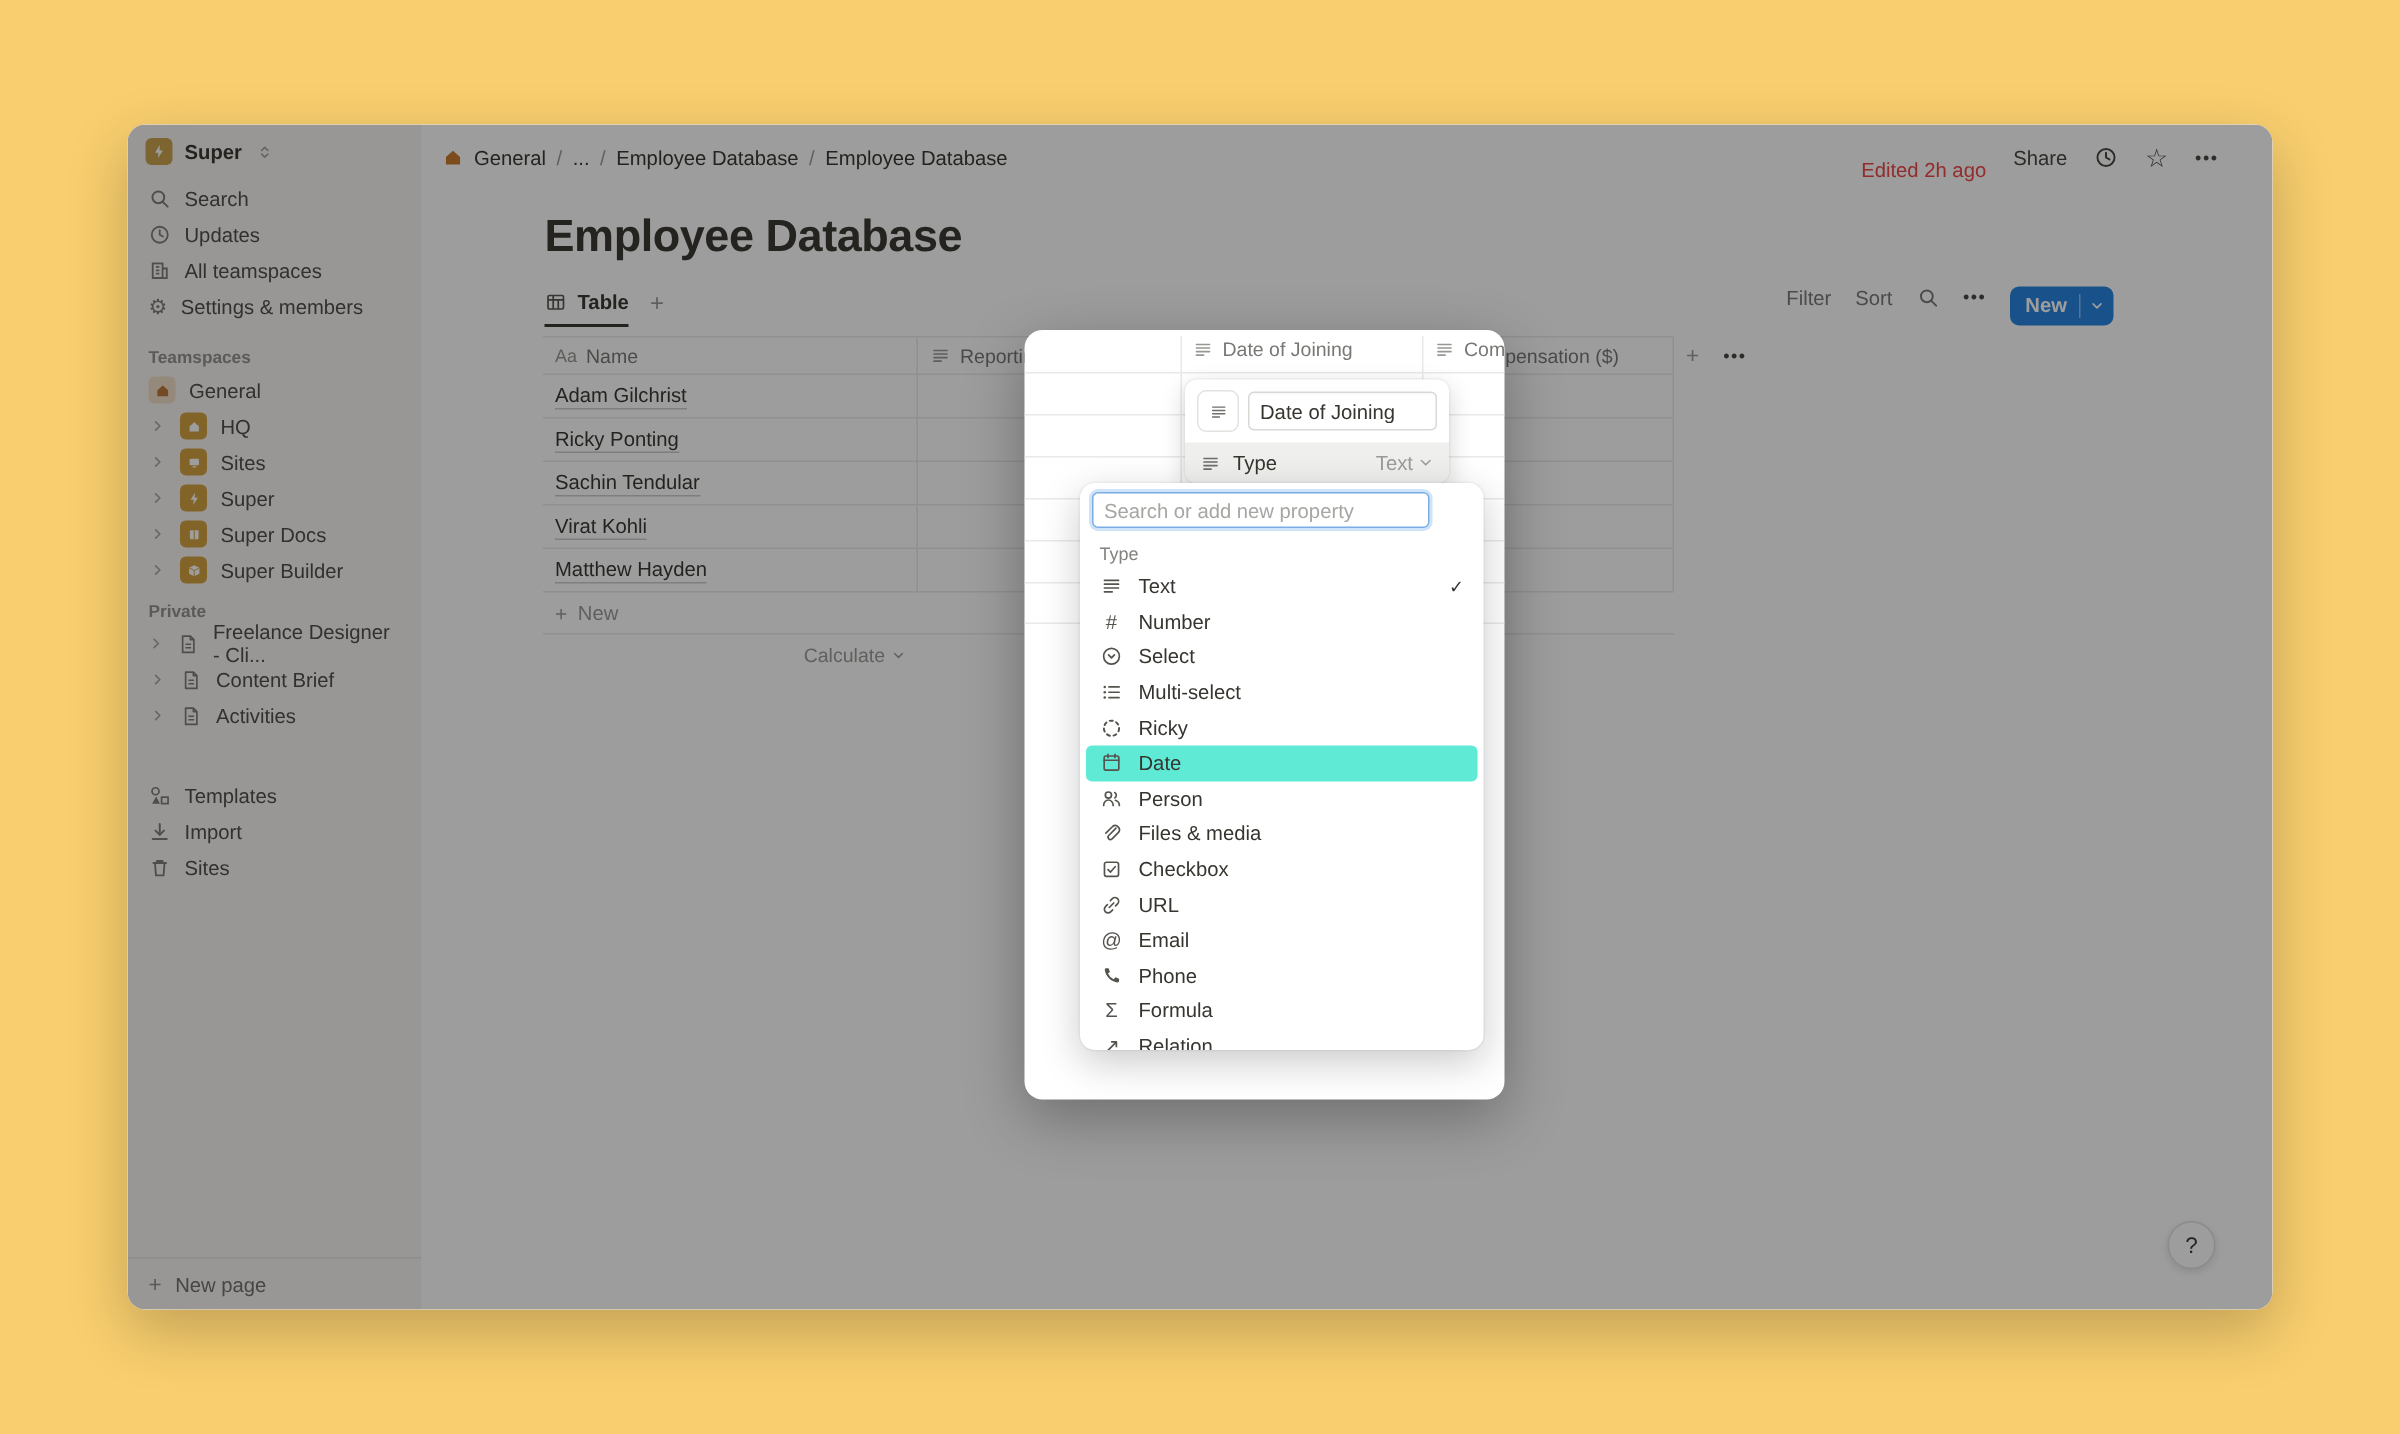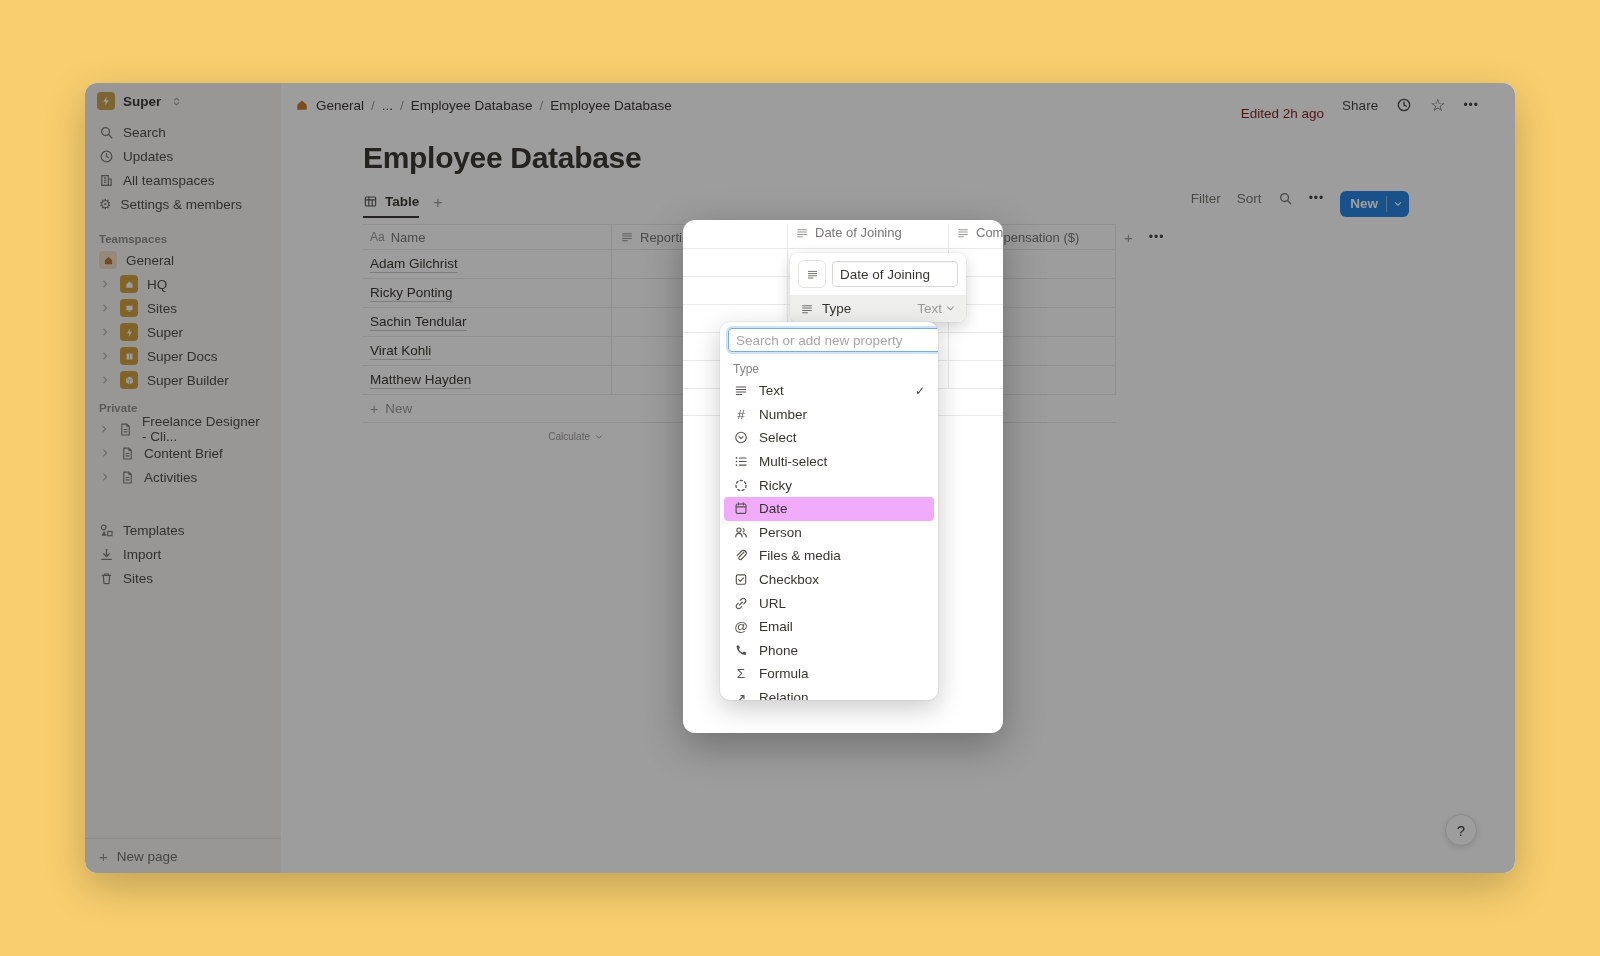"Edited 2h ago" .edited { color: #7f1d1d -> #ef4444 }
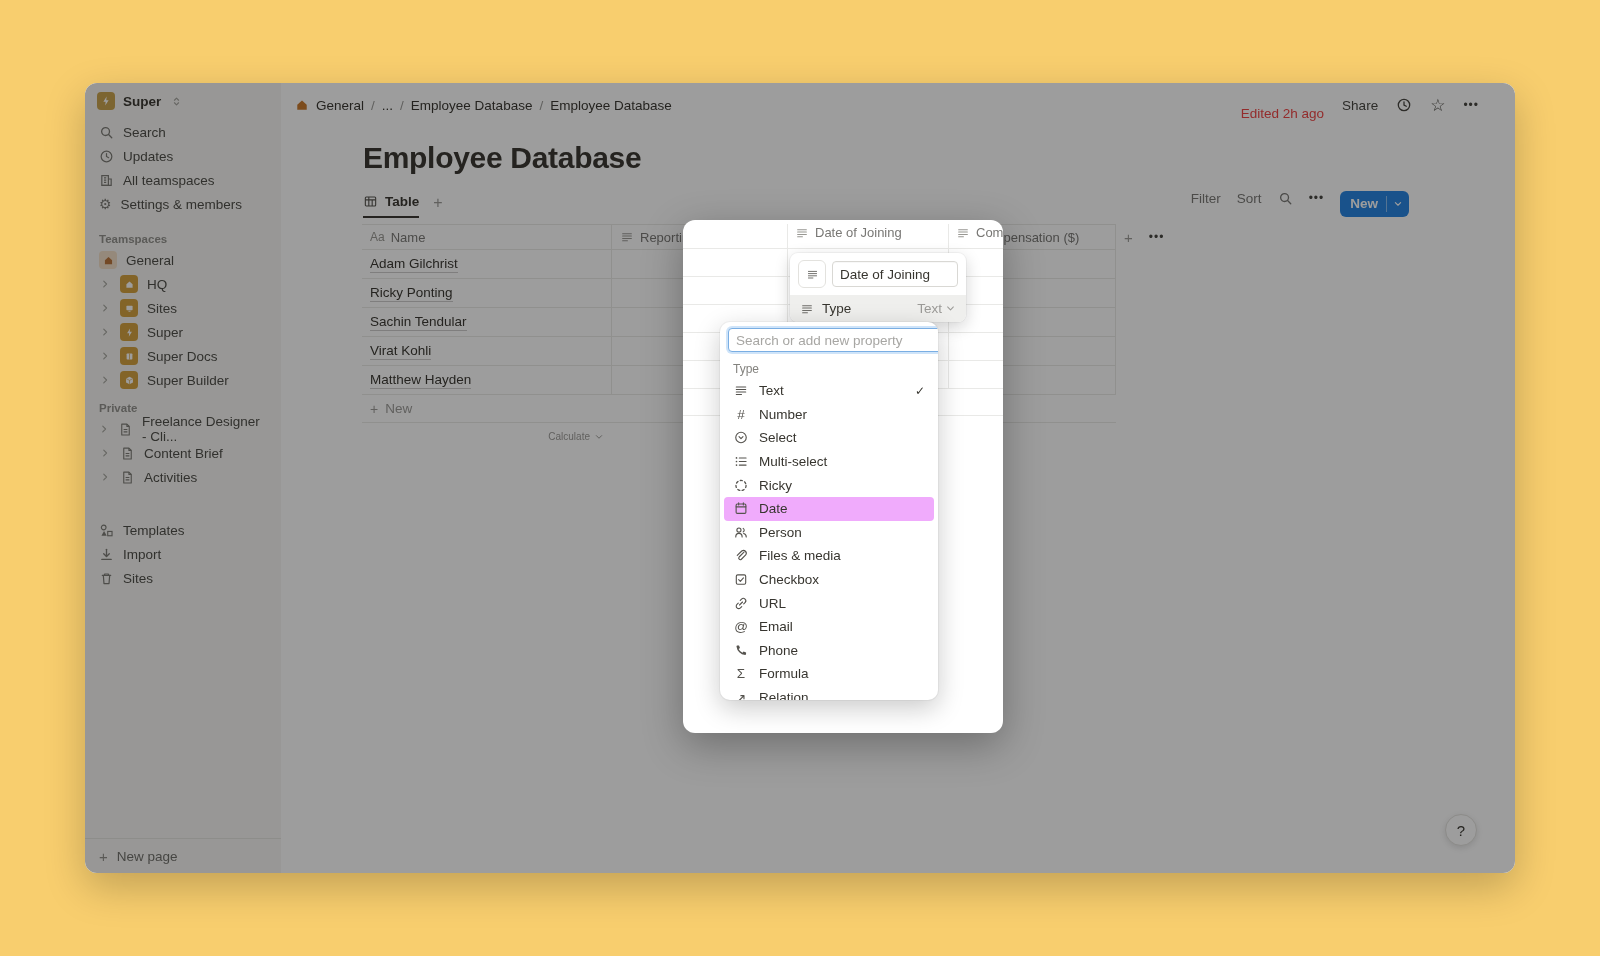"Search or add new property" .dd { width: 218px -> 269px }
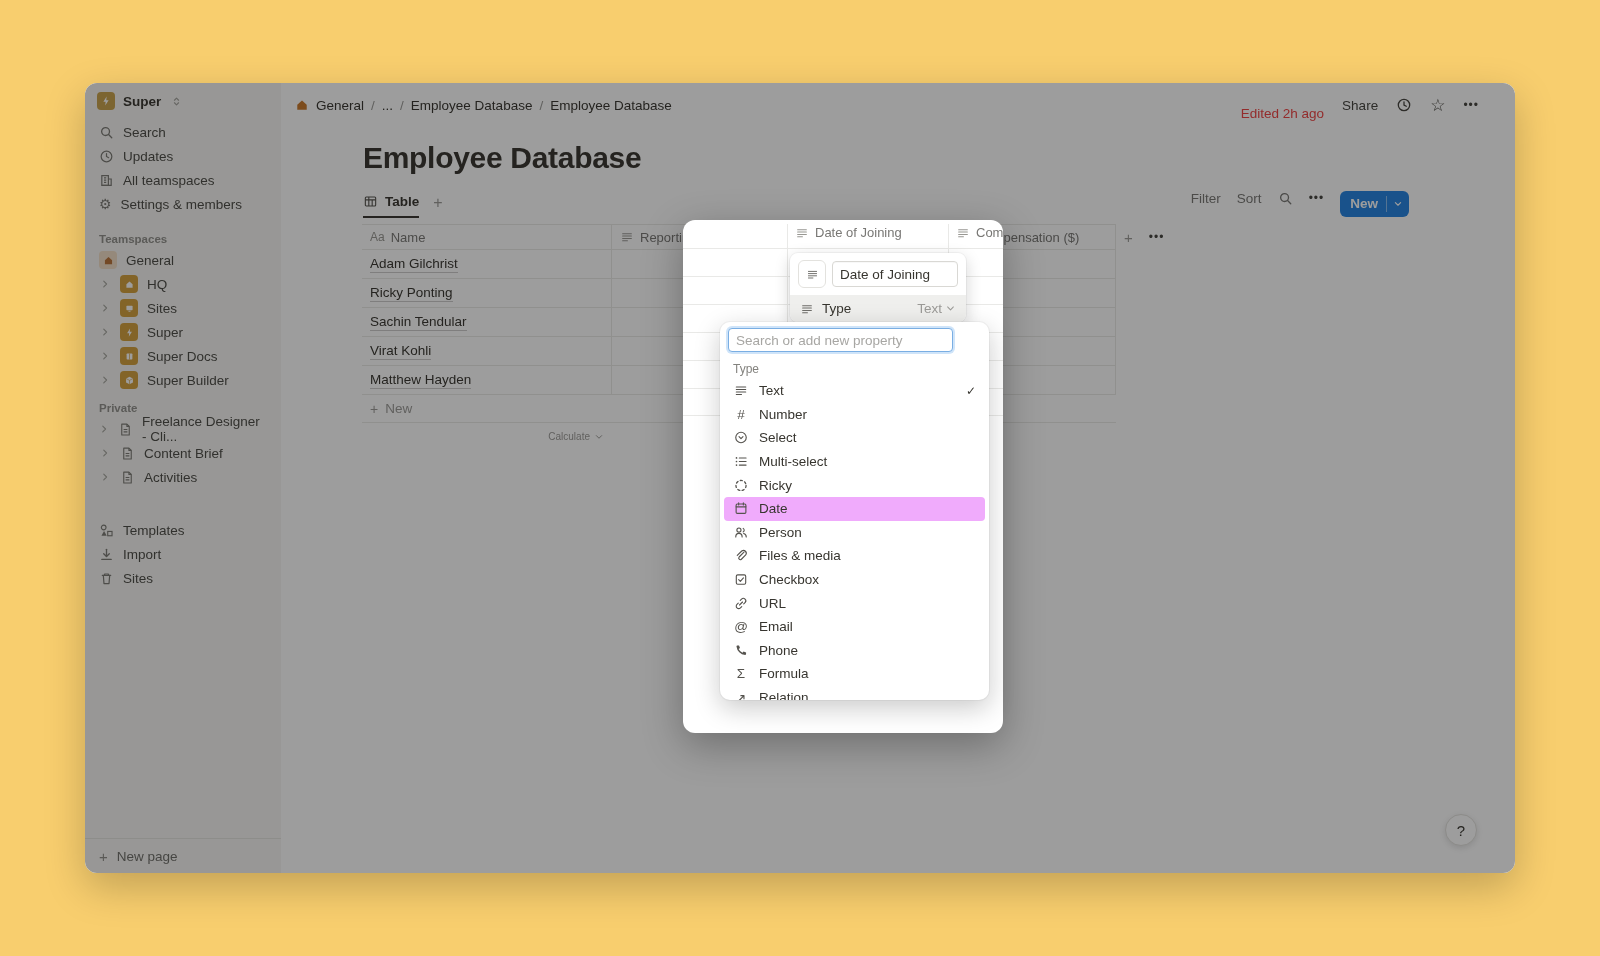"Calculate" .calc { font-size: 10px -> 13px }
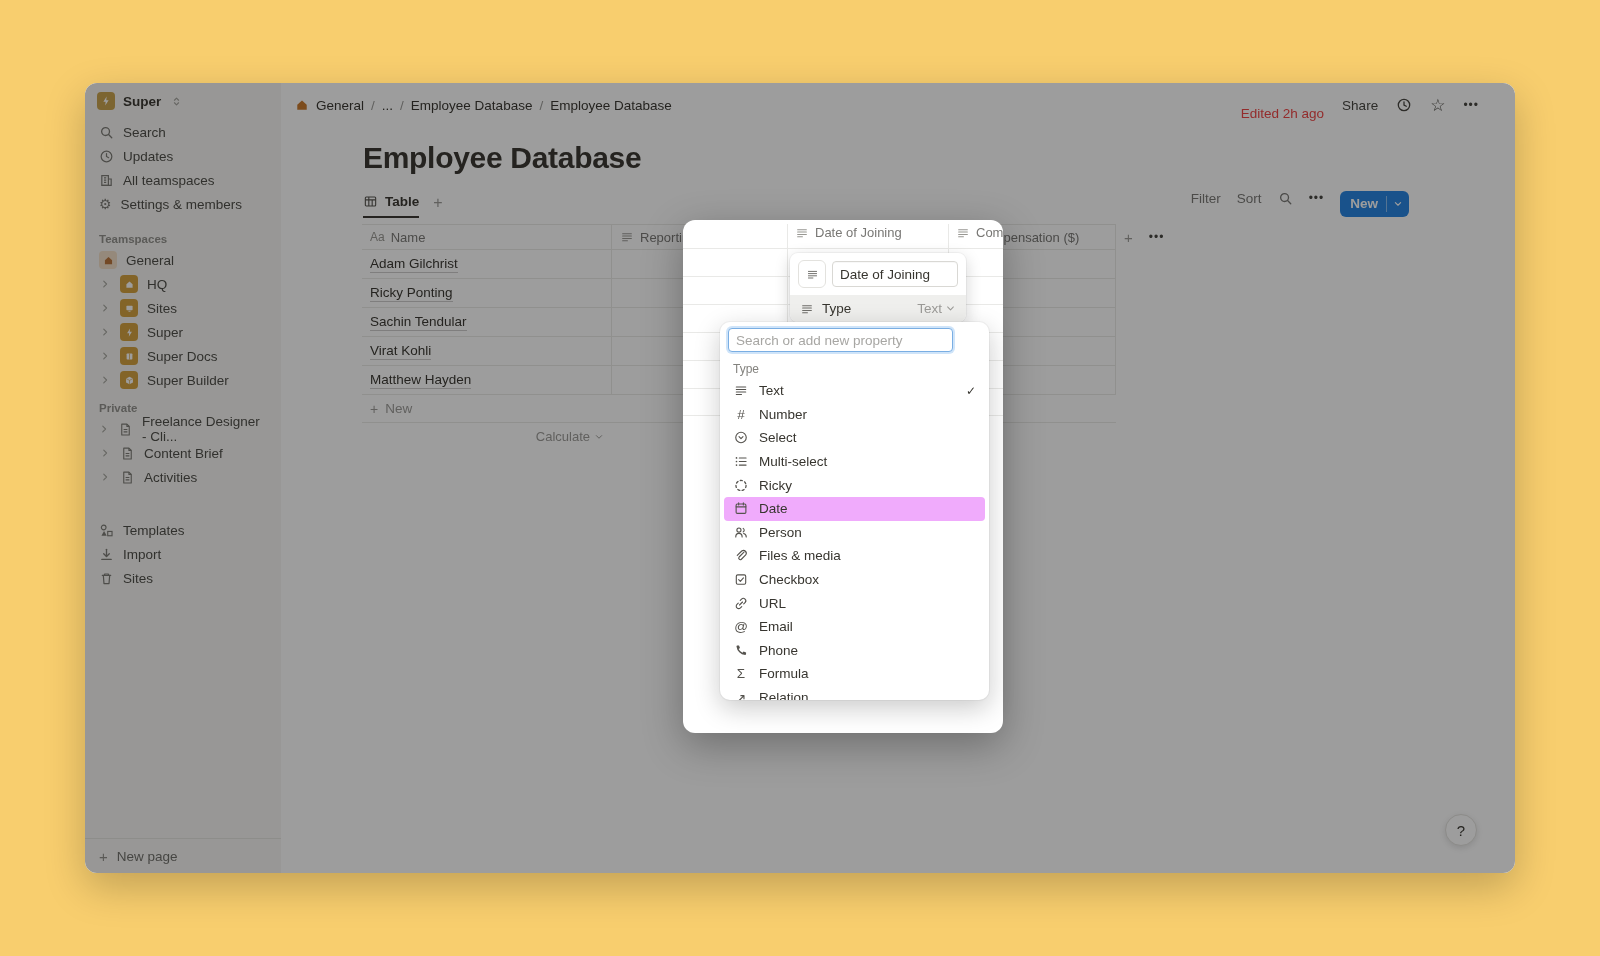"Date" .opt.hl { background: #f0abfc -> #5eead4 }
